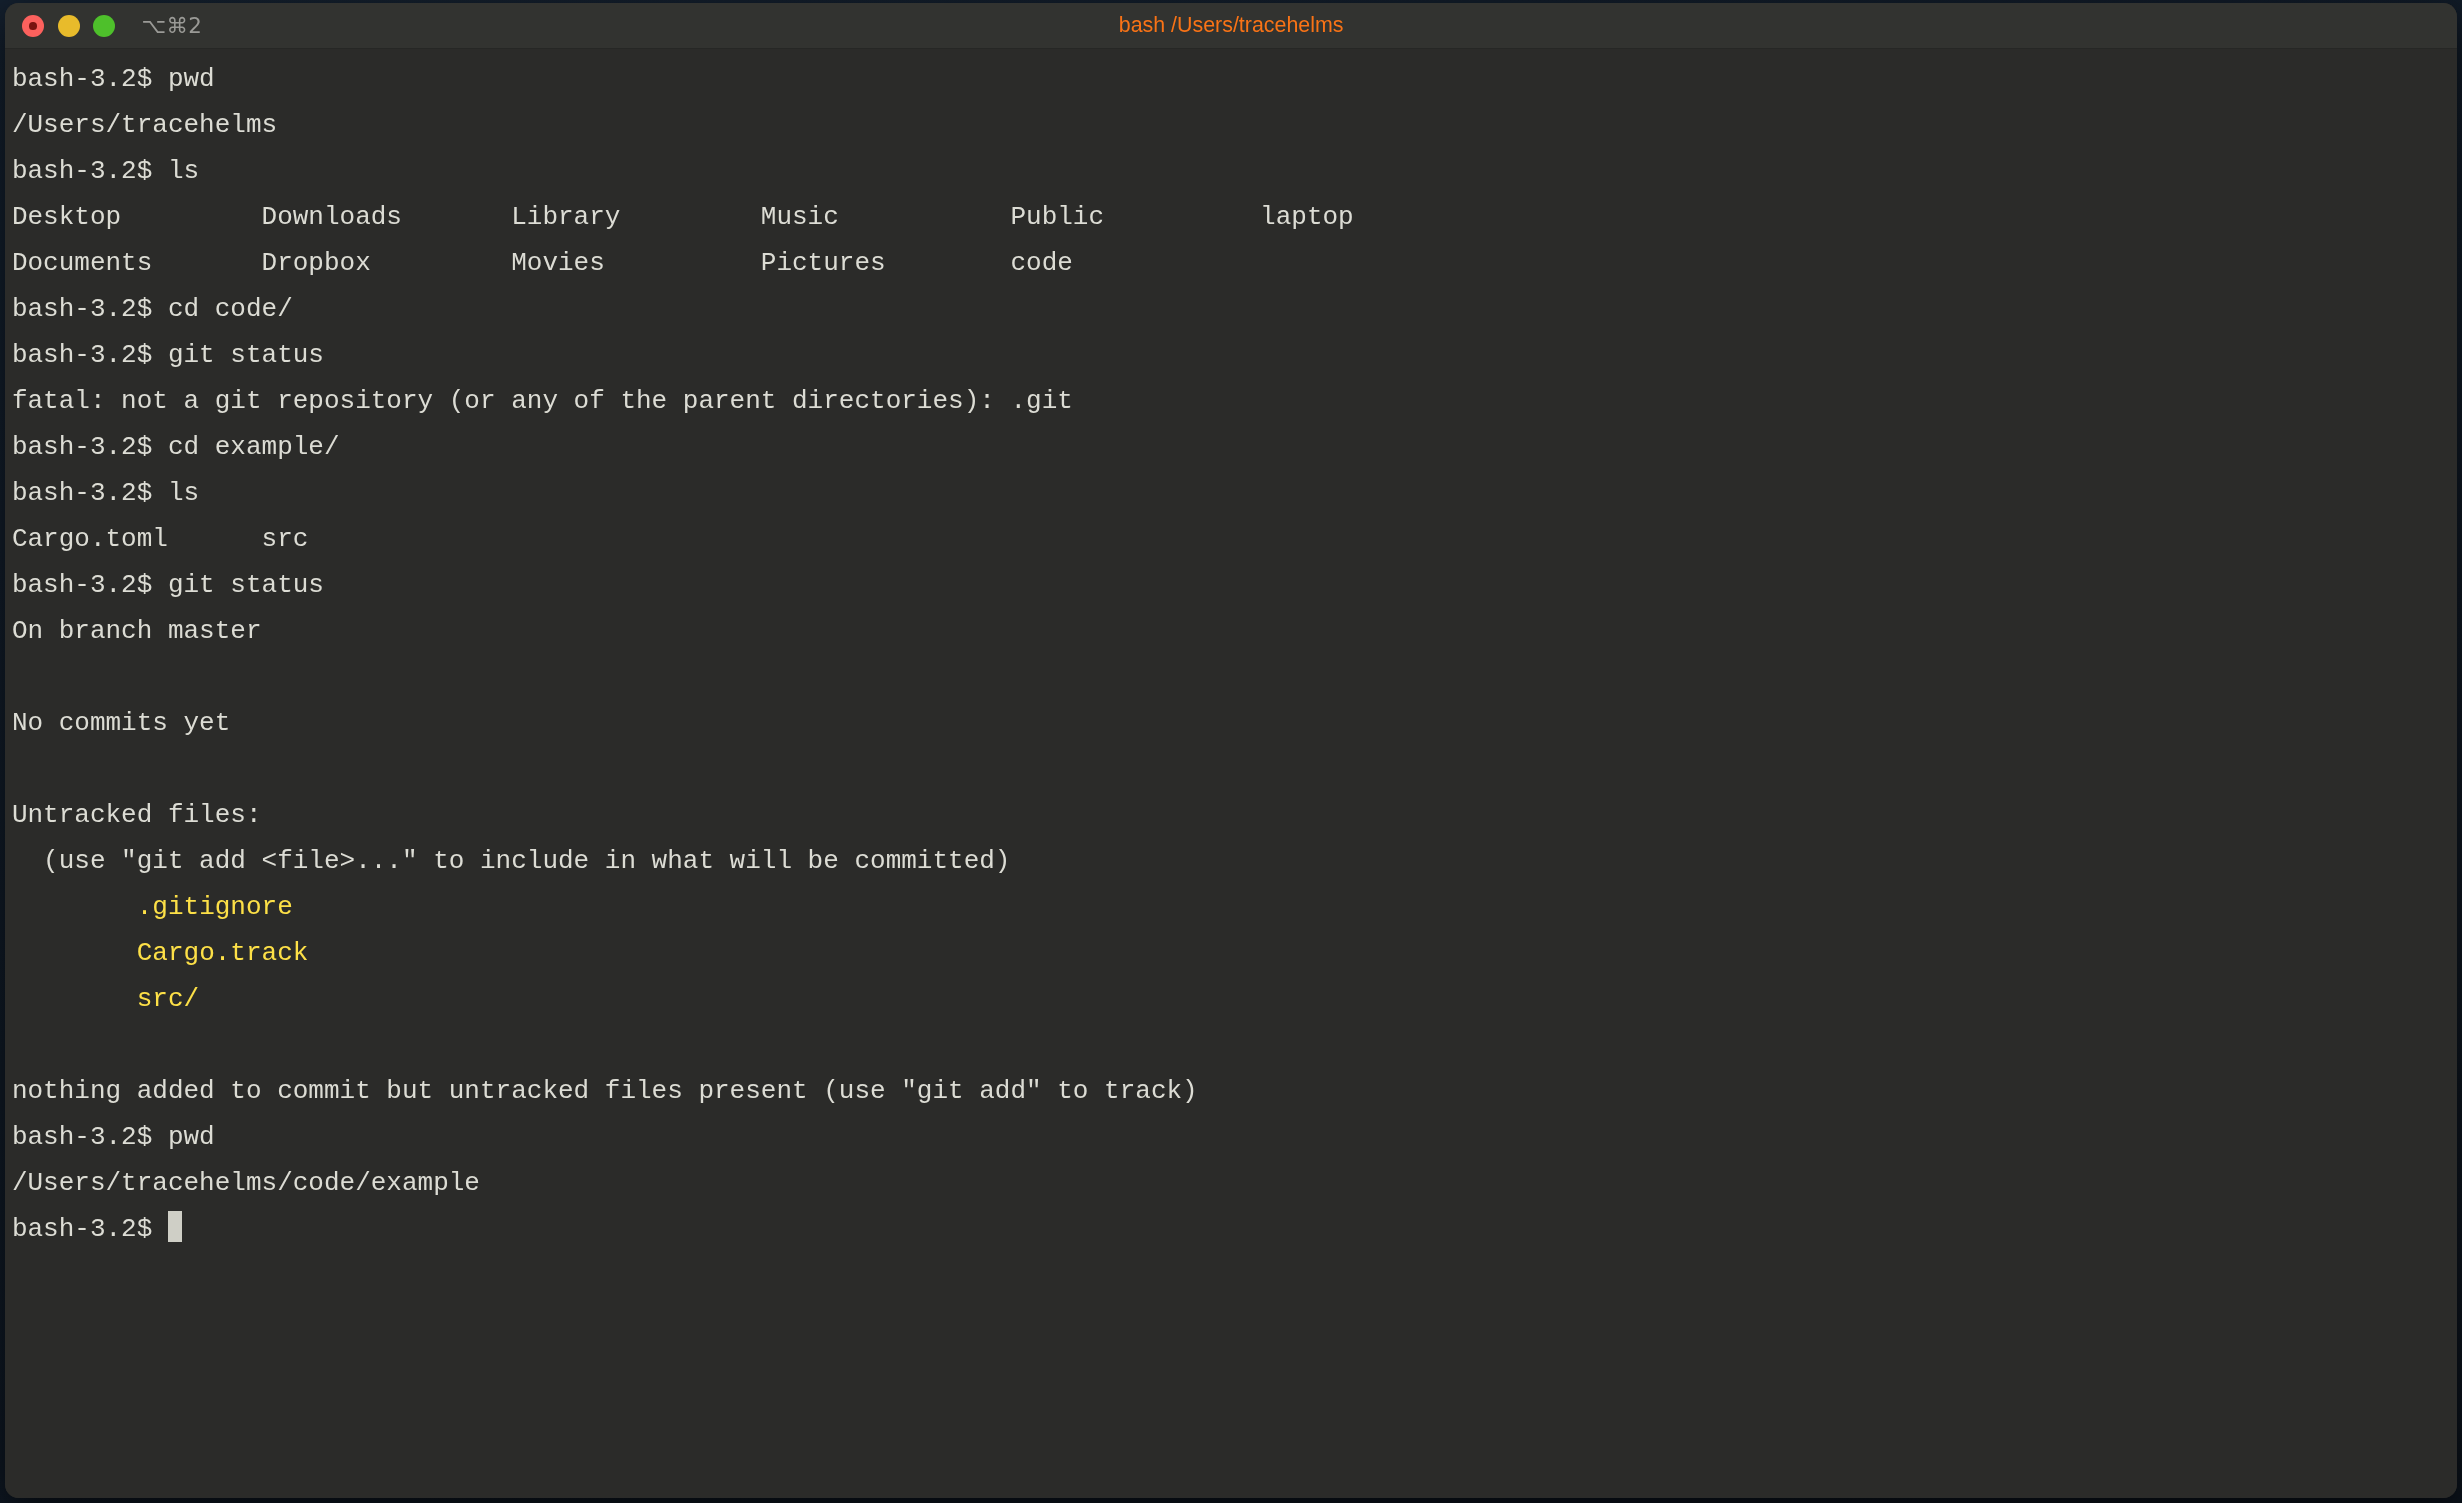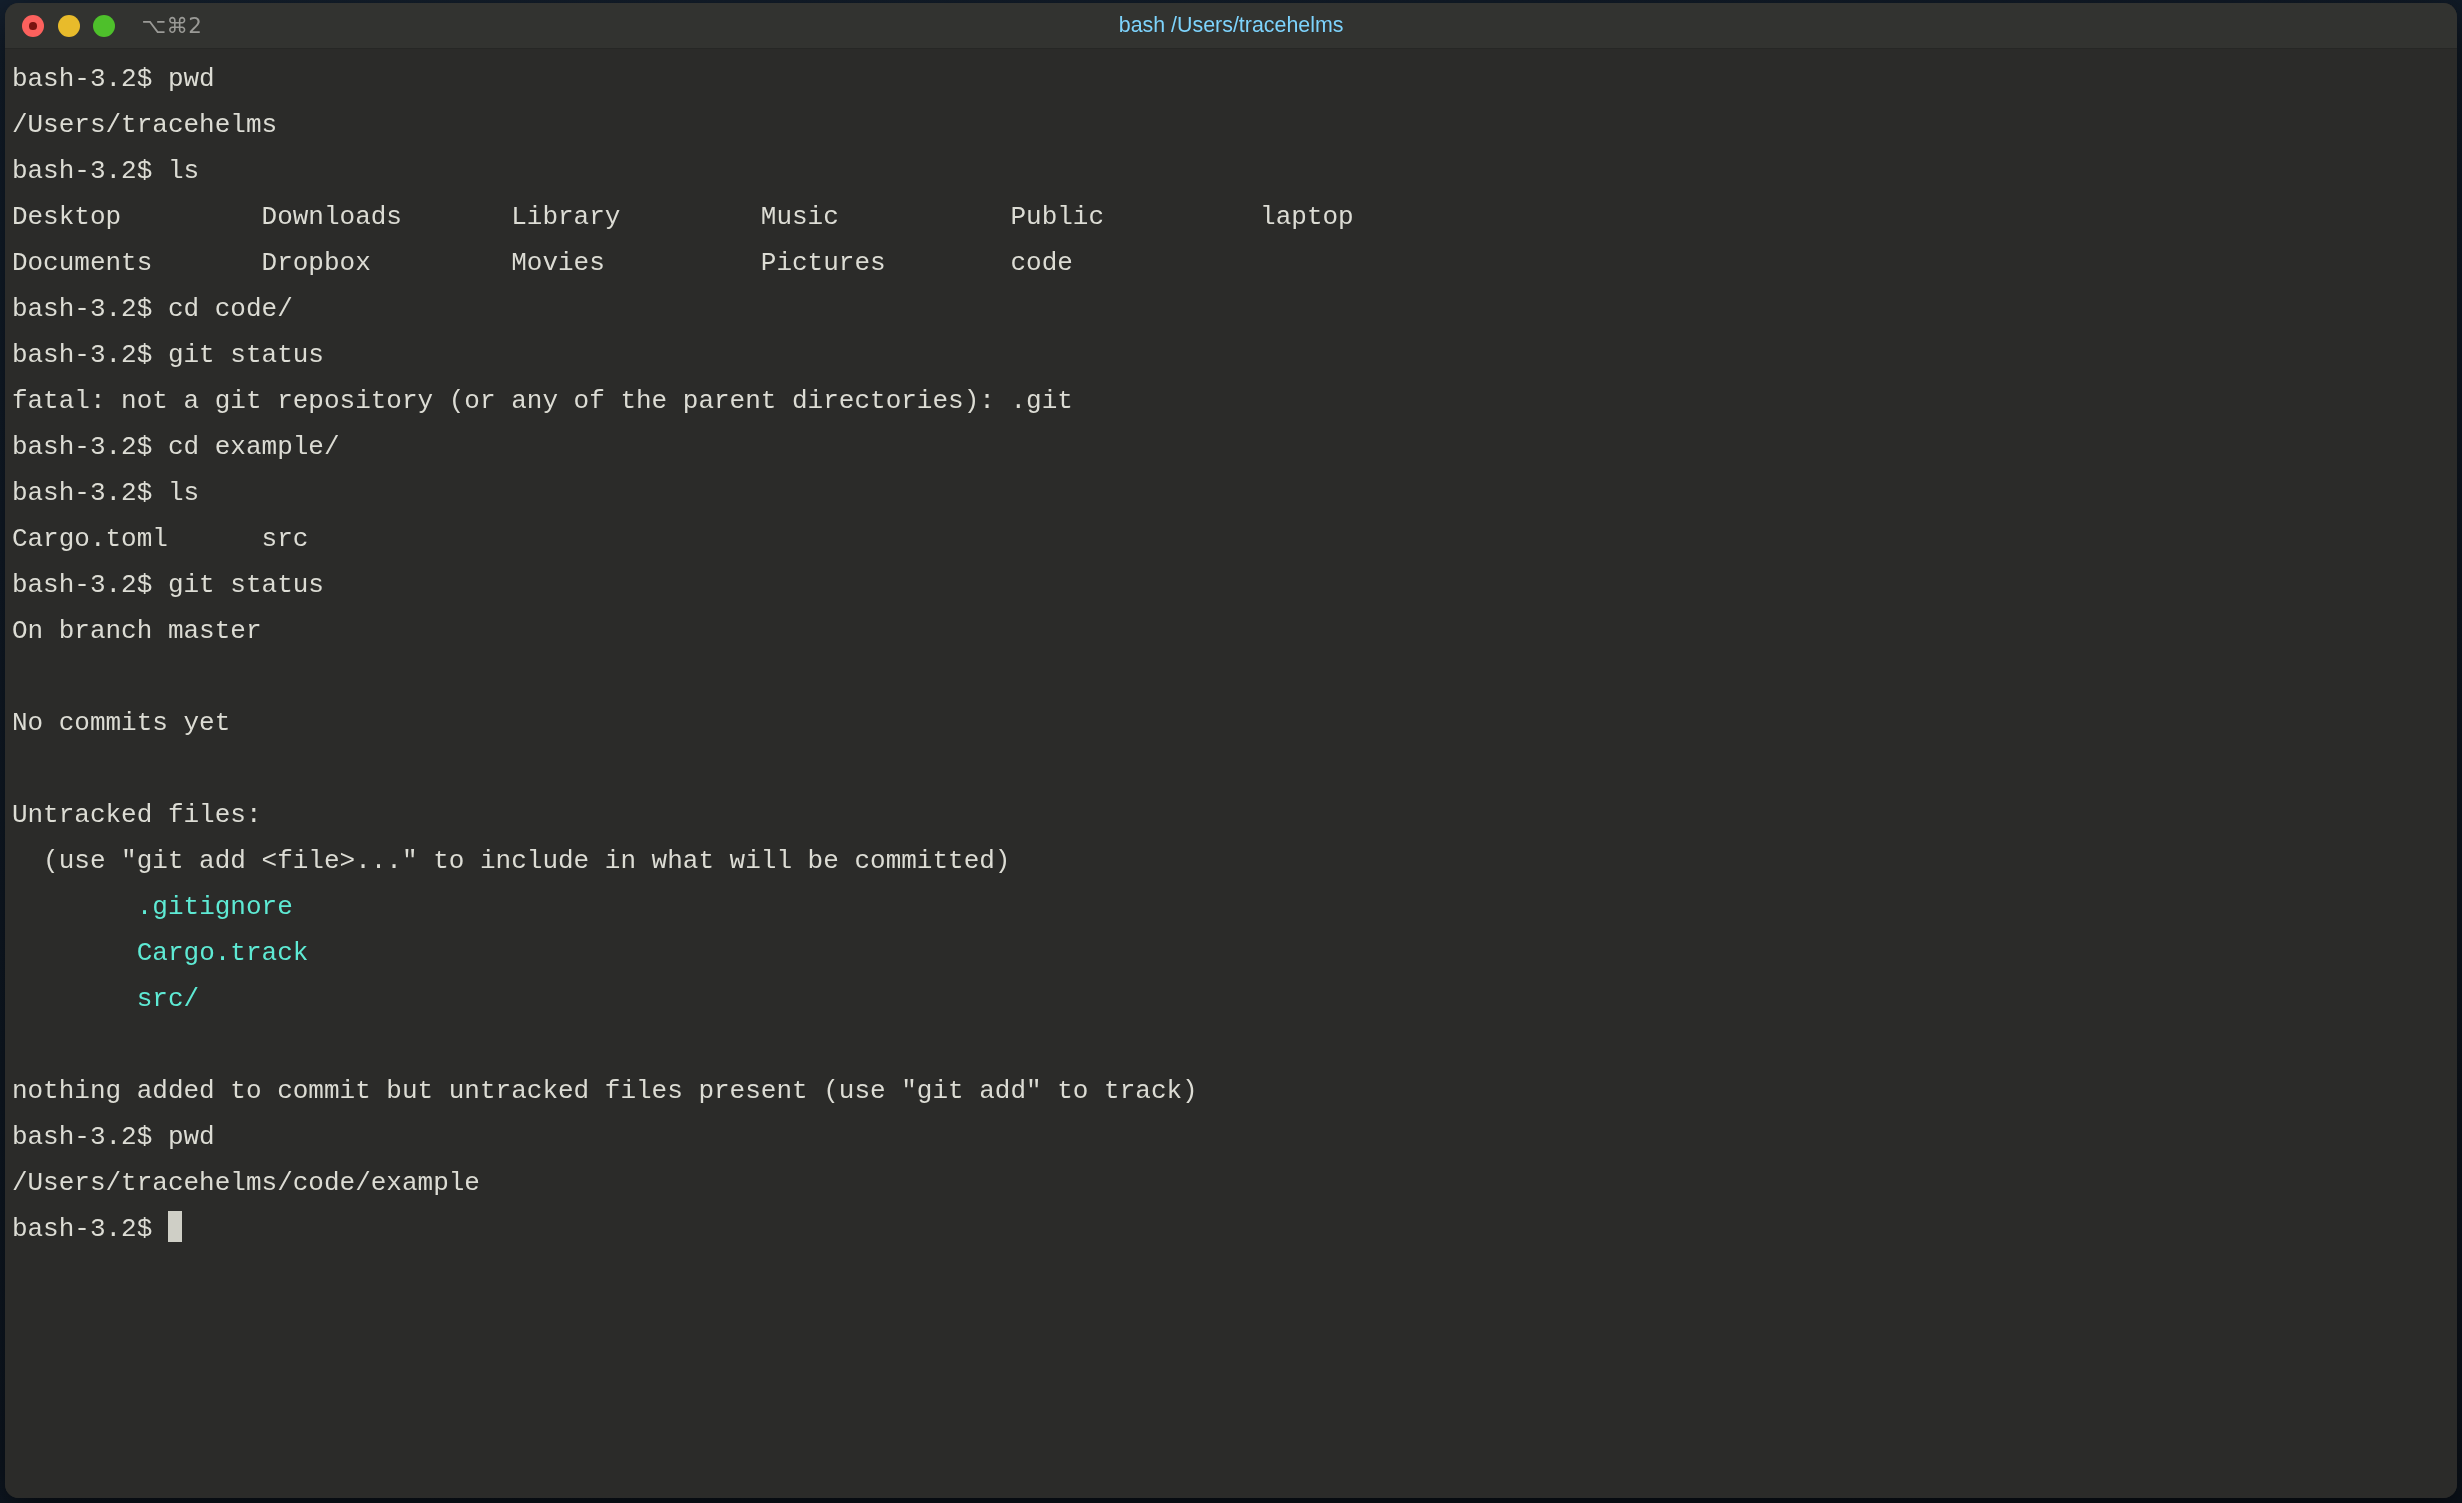"bash /Users/tracehelms" #window-title { color: #7dd3fc -> #f97316 }
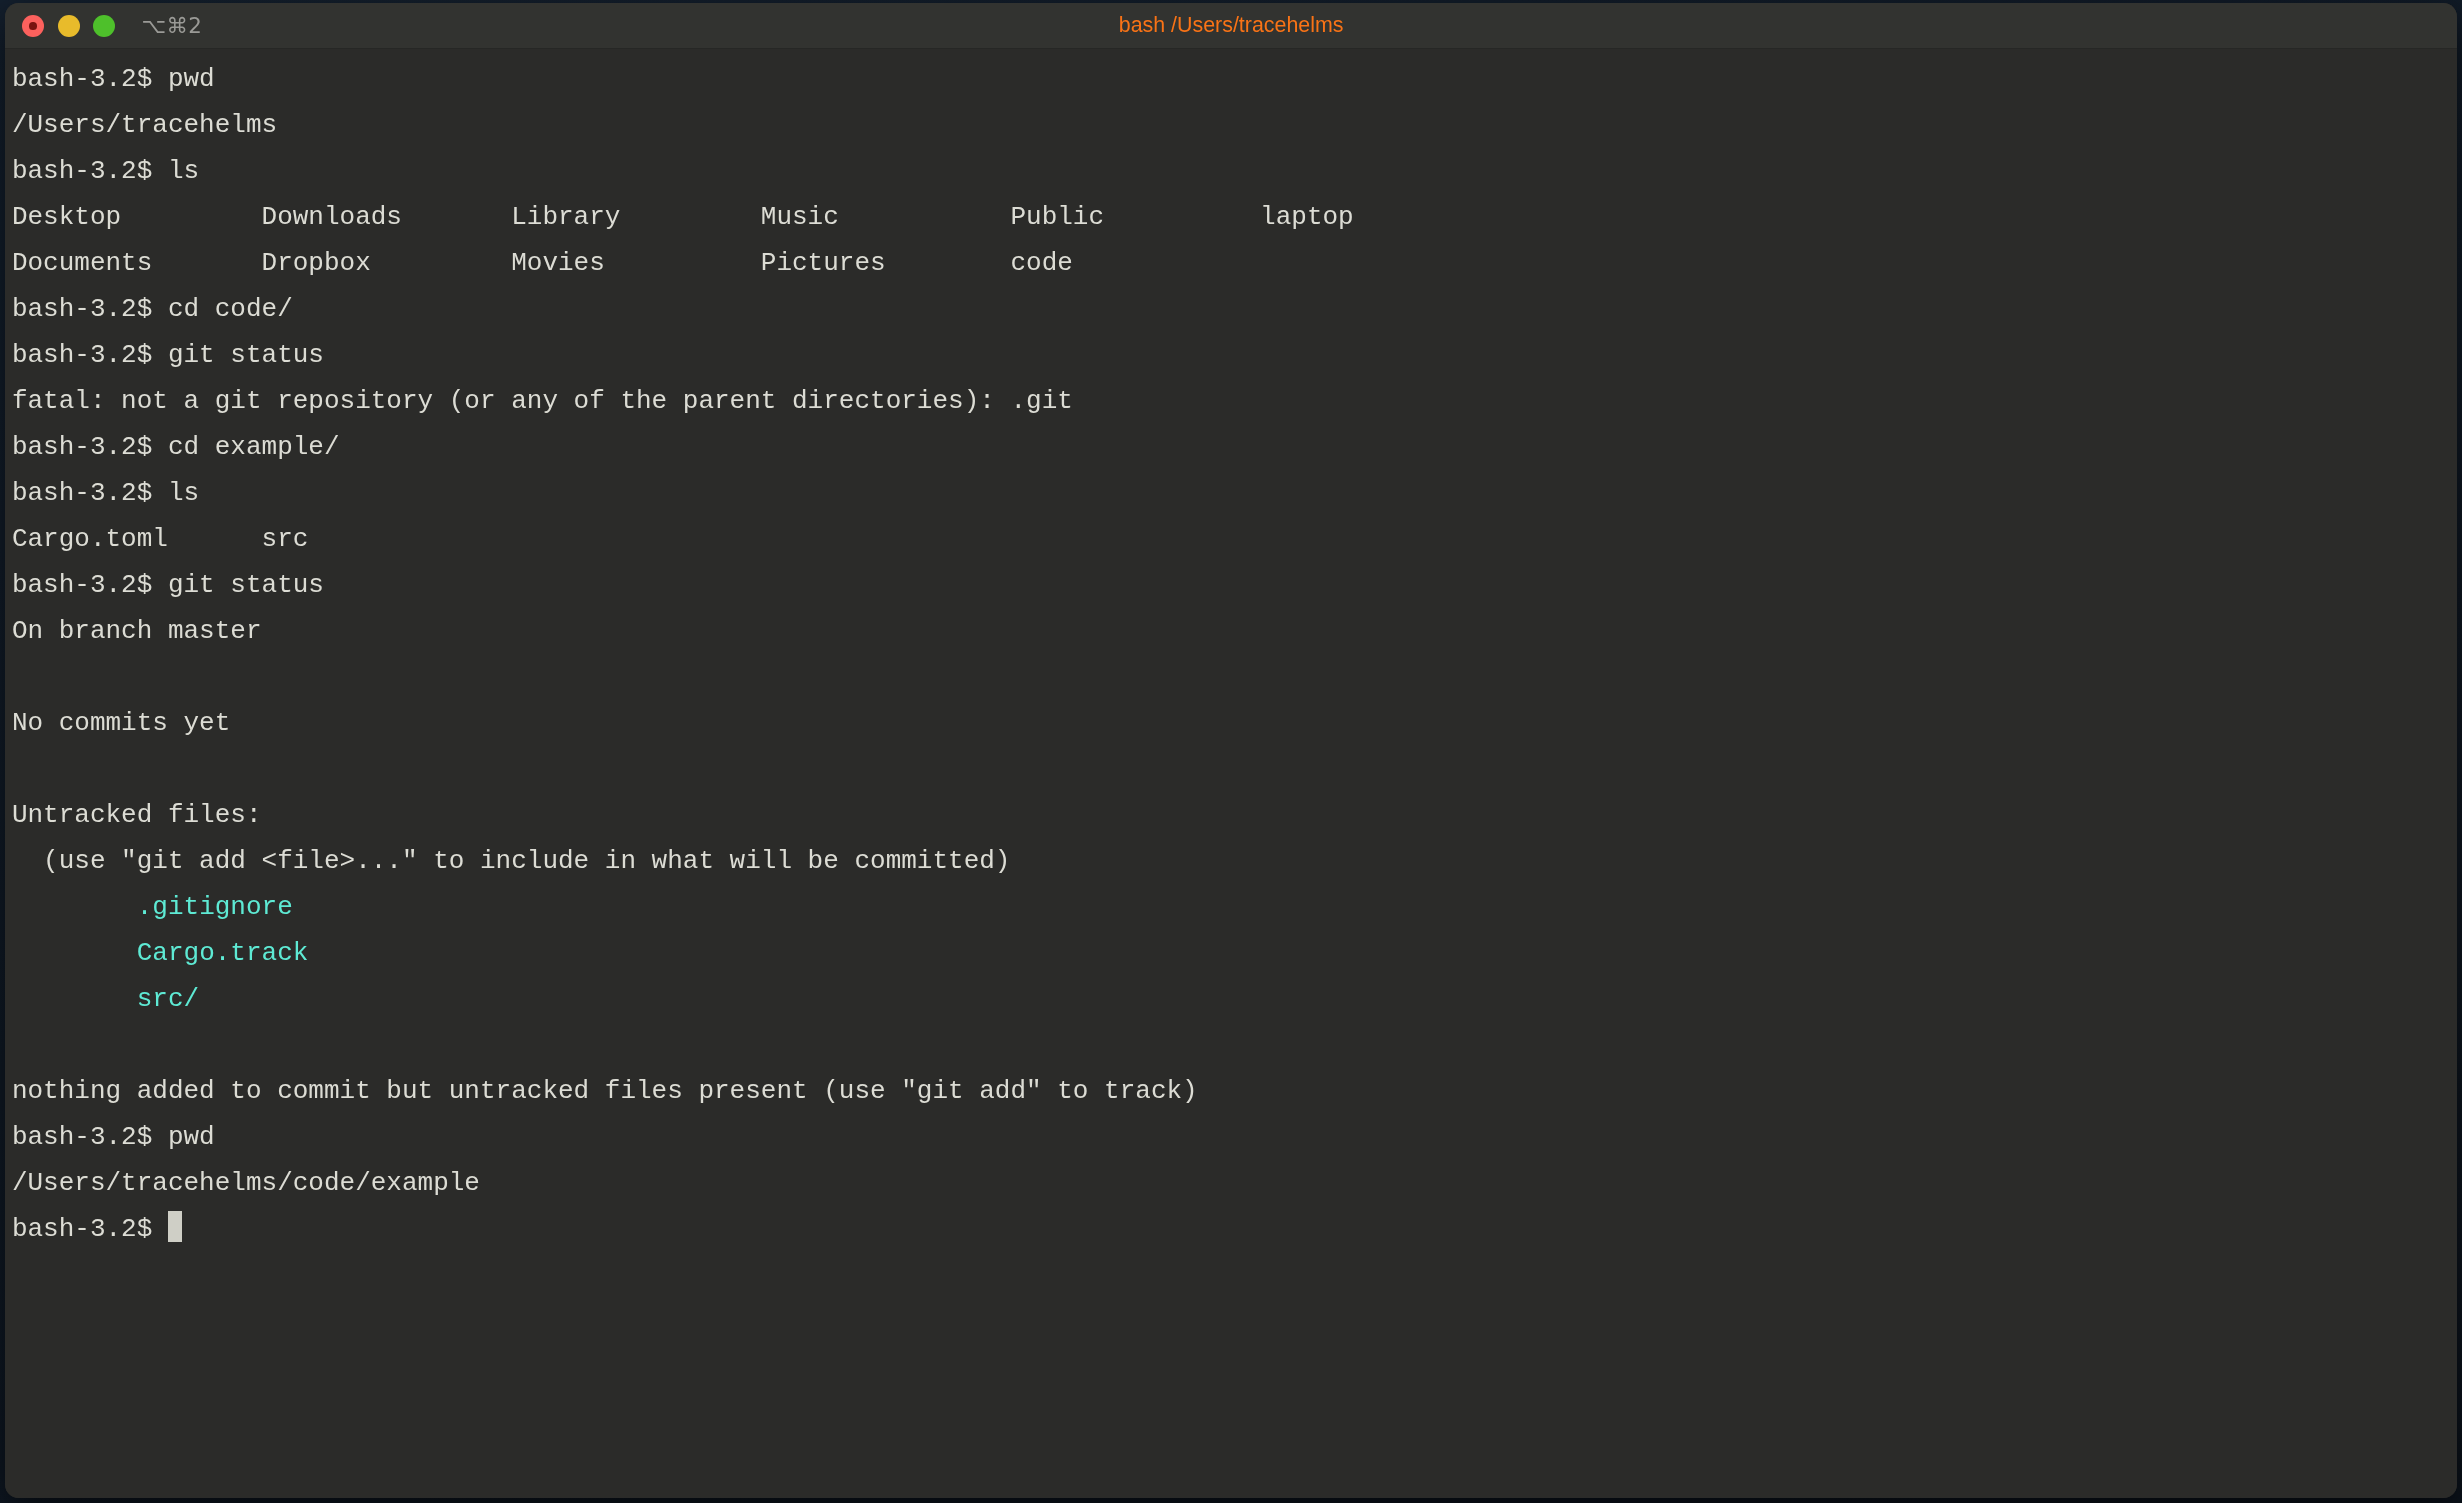".gitignore" #terminal-output .red { color: #5eead4 -> #fde047 }
